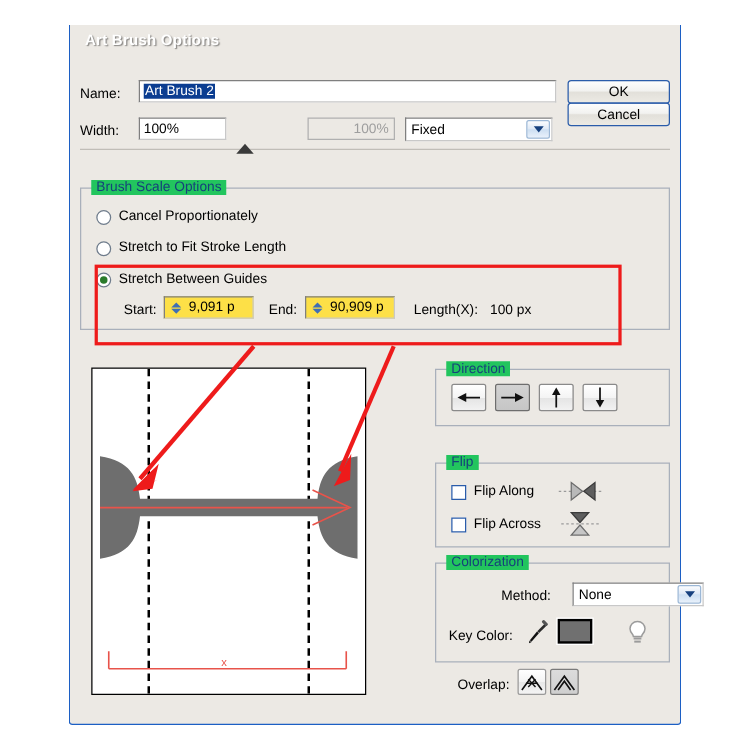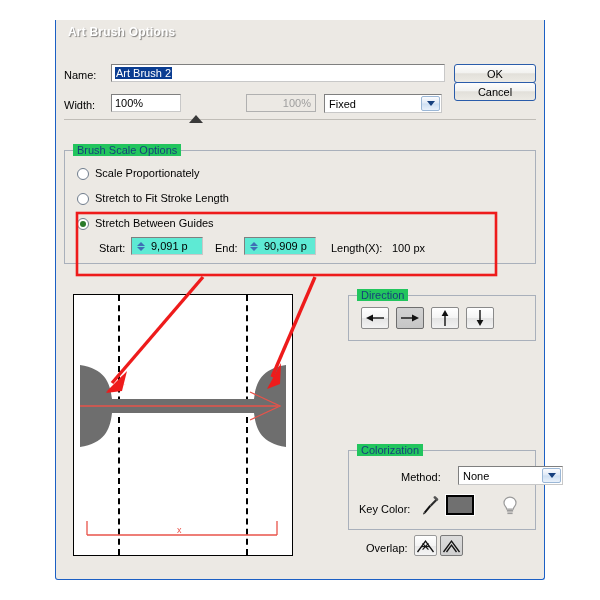"Scale Proportionately" div.lbl { text: Scale -> Cancel }
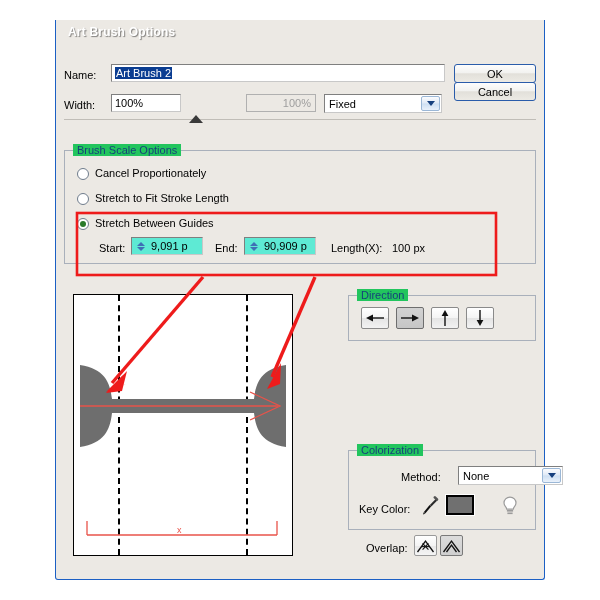"9,091 p" .spin { background: #5eead4 -> #fde047 }
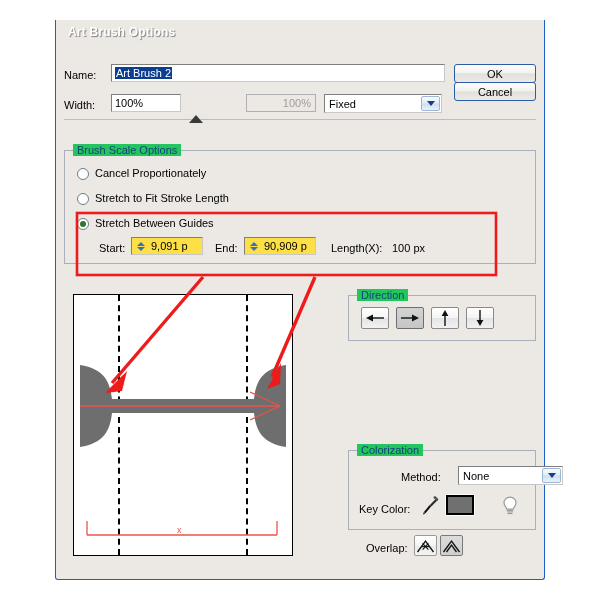"Flip" div.group { html: none -> <div> <span>Flip</span> <div></div> <div>Flip Along</div> <svg> <line></line> <polygon></polygon> <polygon></polygon> </svg> <div></div> <div>Flip Across</div> <svg> <line></line> <polygon></polygon> <polygon></polygon> </svg> </div> }
